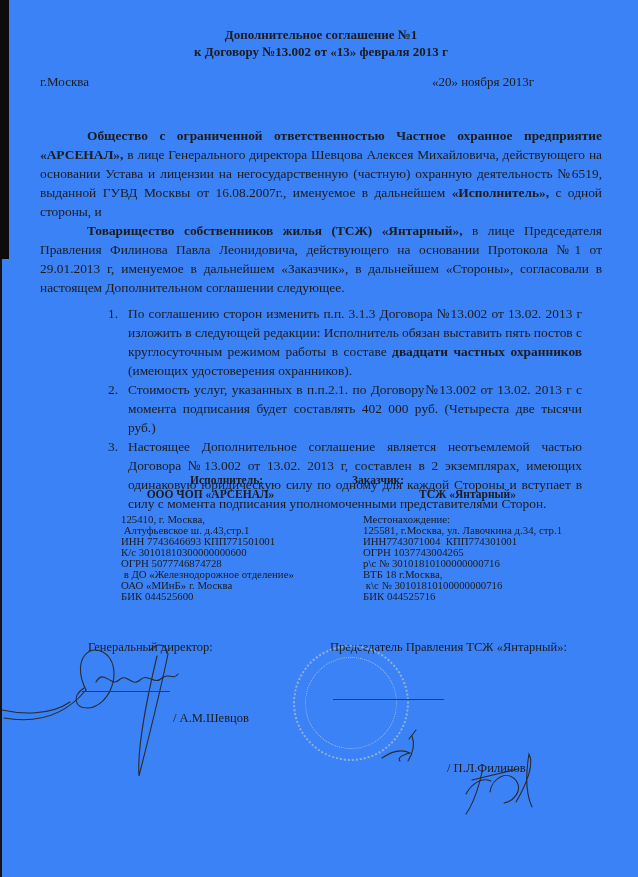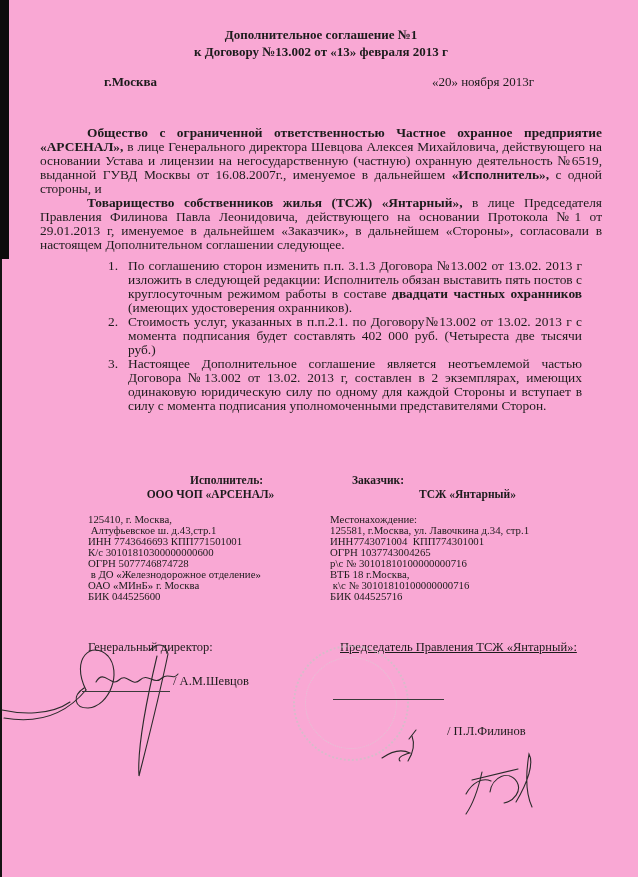"Дополнительное соглашение №1" .page { background: #f9a8d4 -> #3b82f6 }
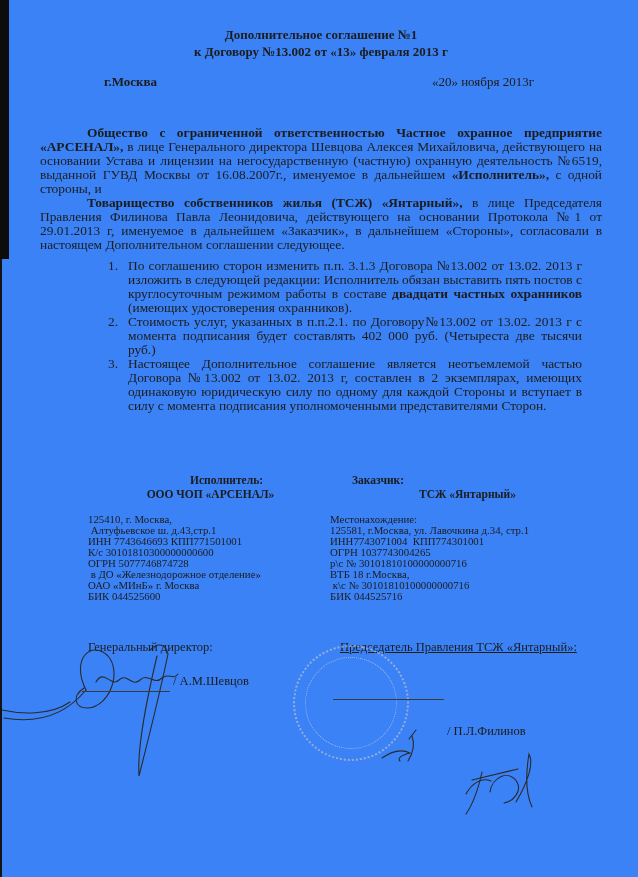"г.Москва" .dateline .city { font-weight: bold -> none; margin-left: 64px -> none }
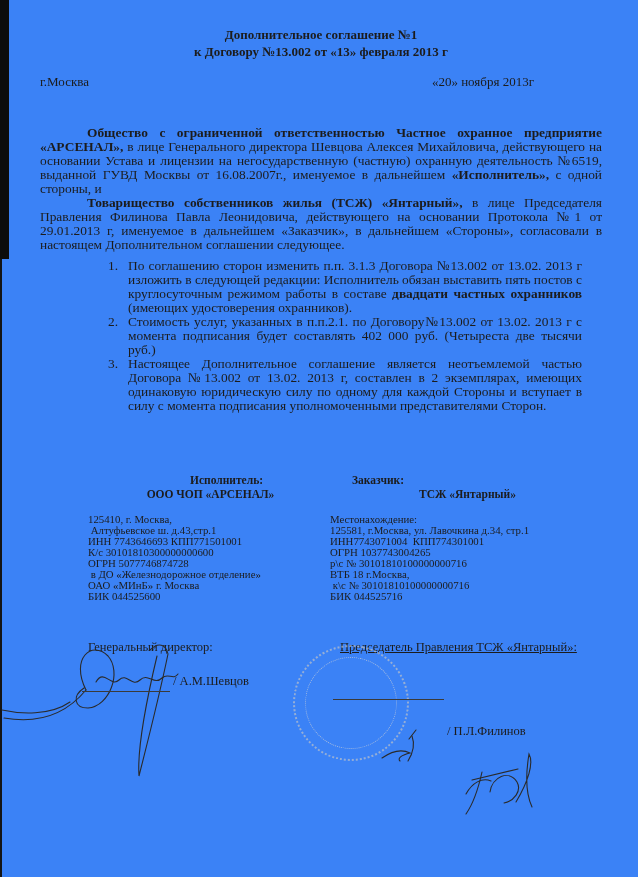"Общество с ограниченной ответственностью" .main-text { line-height: 14px -> 19px }
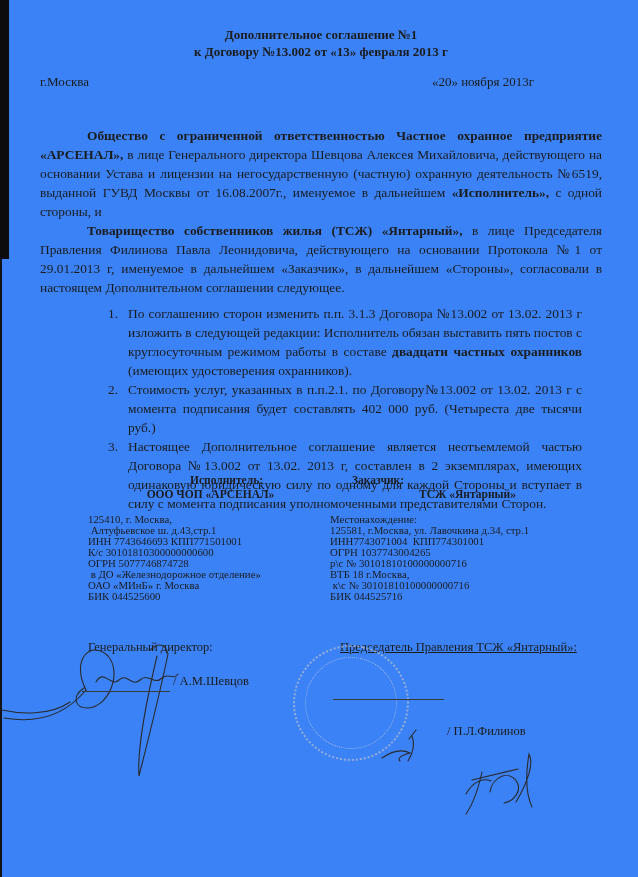"125410, г. Москва," .party-details { margin-left: none -> 33px }
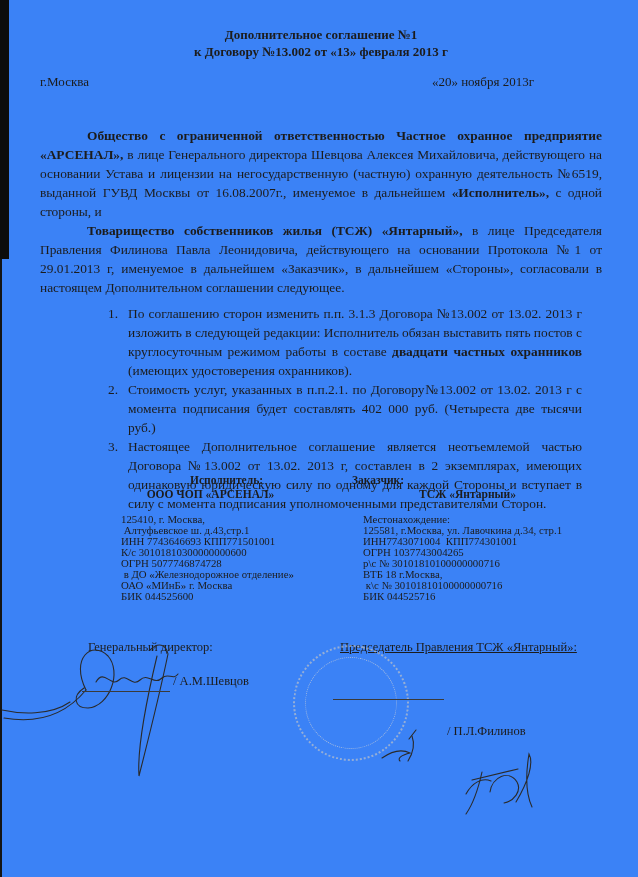"Председатель Правления ТСЖ «Янтарный»:" .sign-title.customer-sign { left: 340px -> 330px; text-decoration: underline -> none }
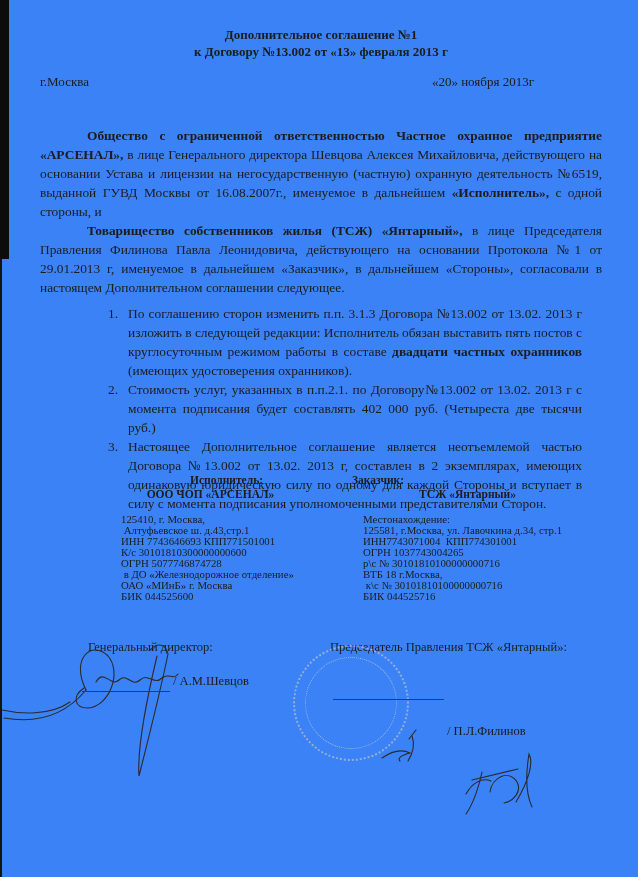"/ А.М.Шевцов" .sign-name { margin-top: none -> 37px }
